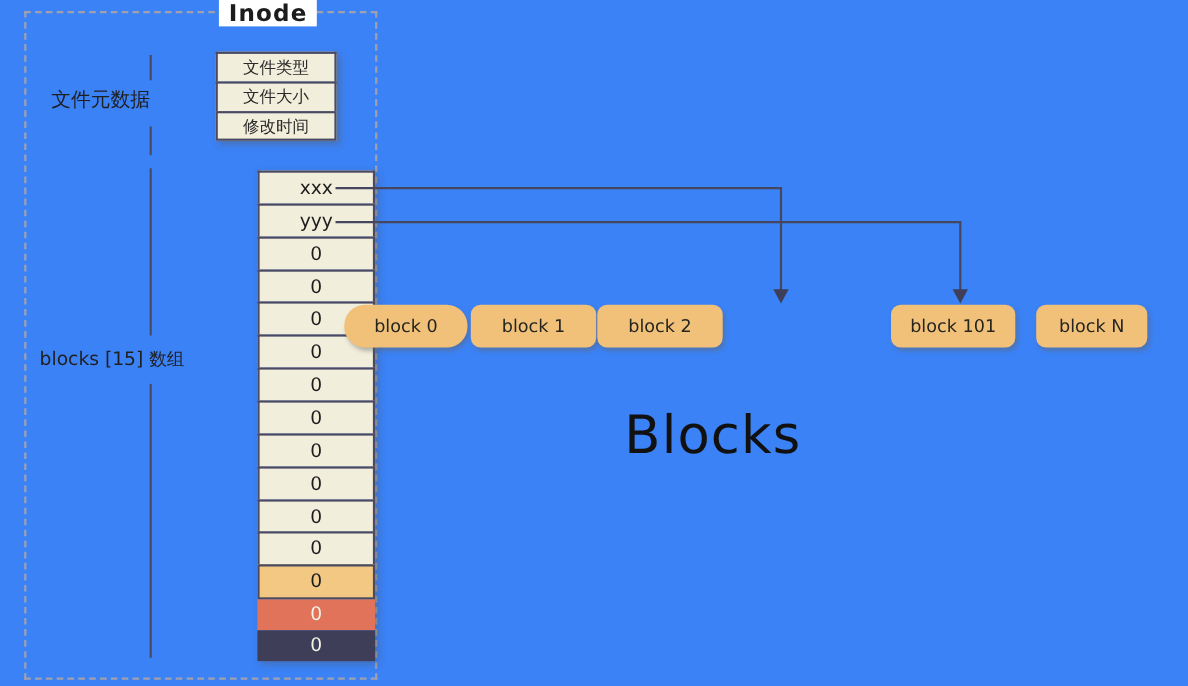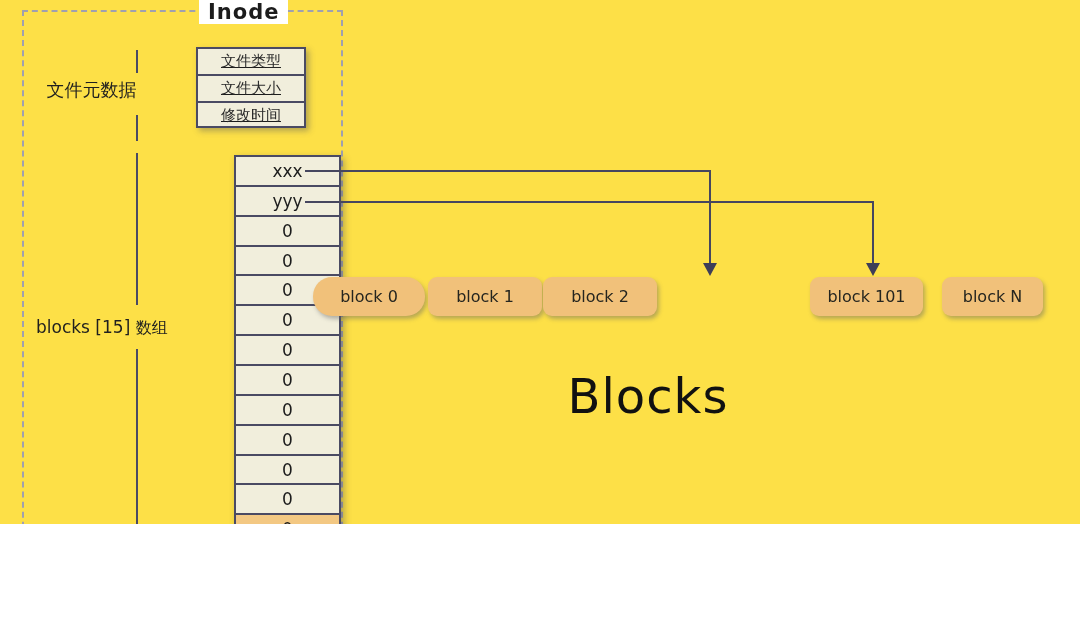"Inode" #canvas { background: #fde047 -> #3b82f6; height: 524px -> 624px }
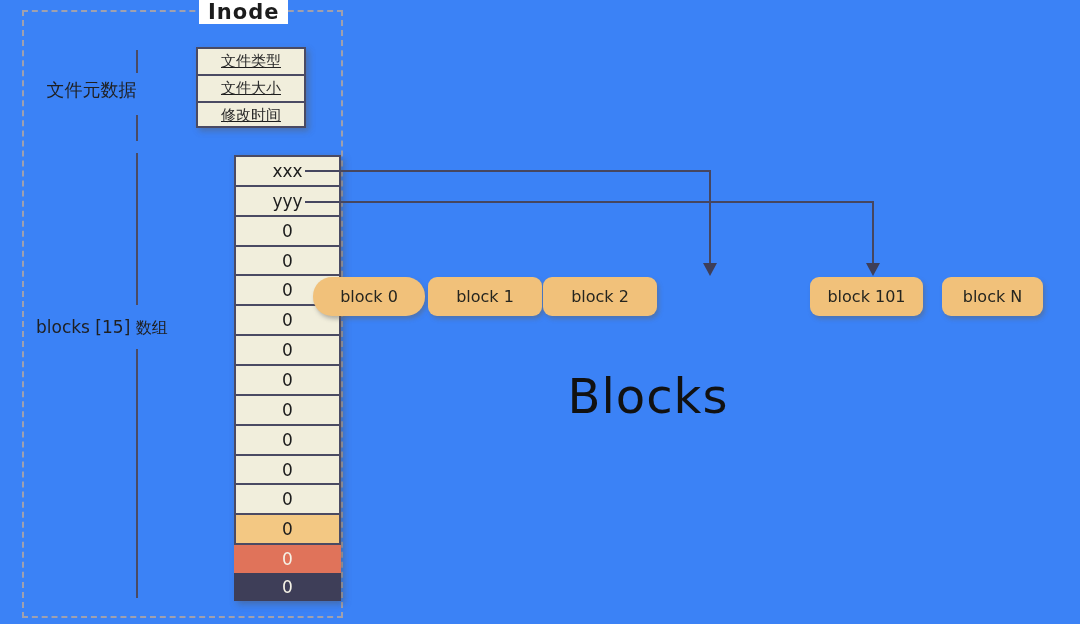"文件类型" .meta-stack { text-decoration: underline -> none }
